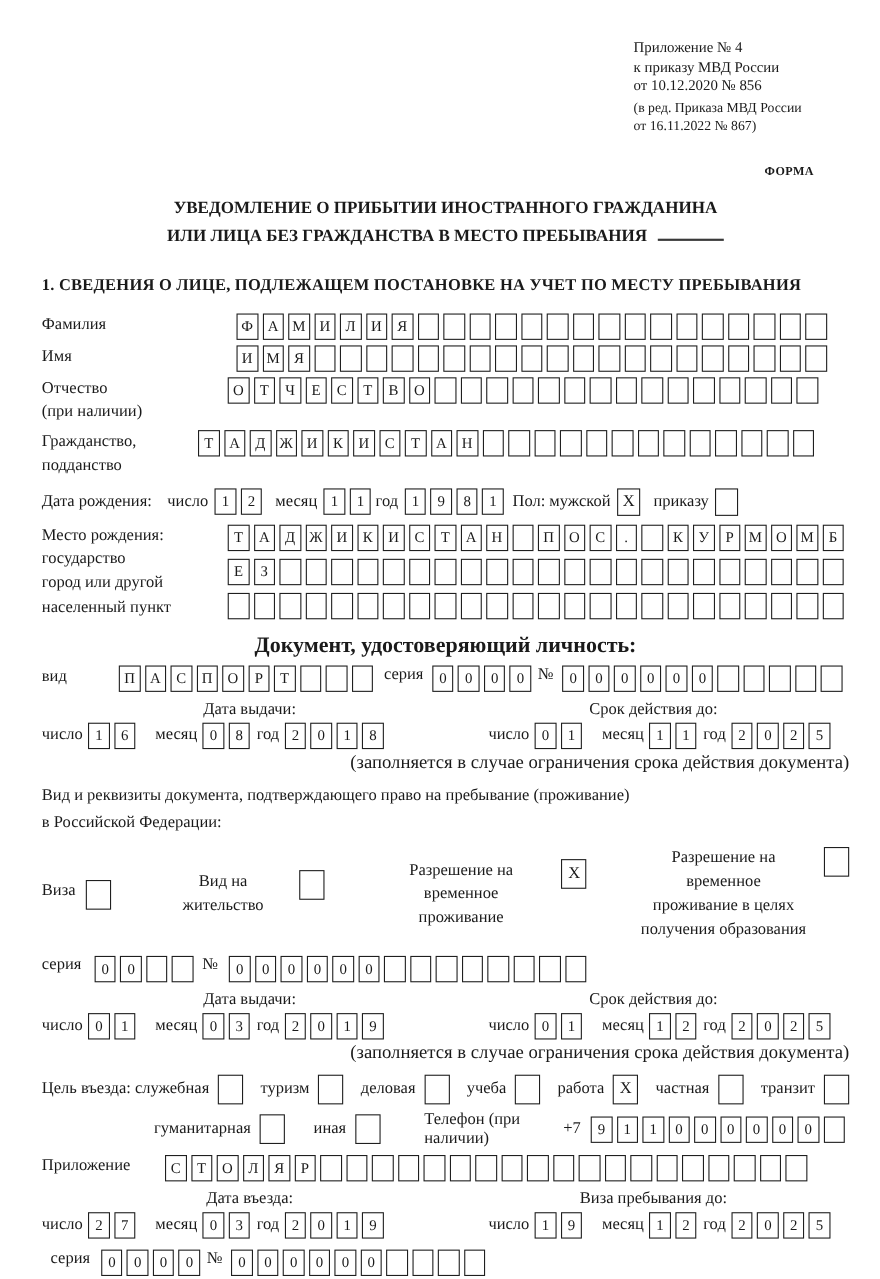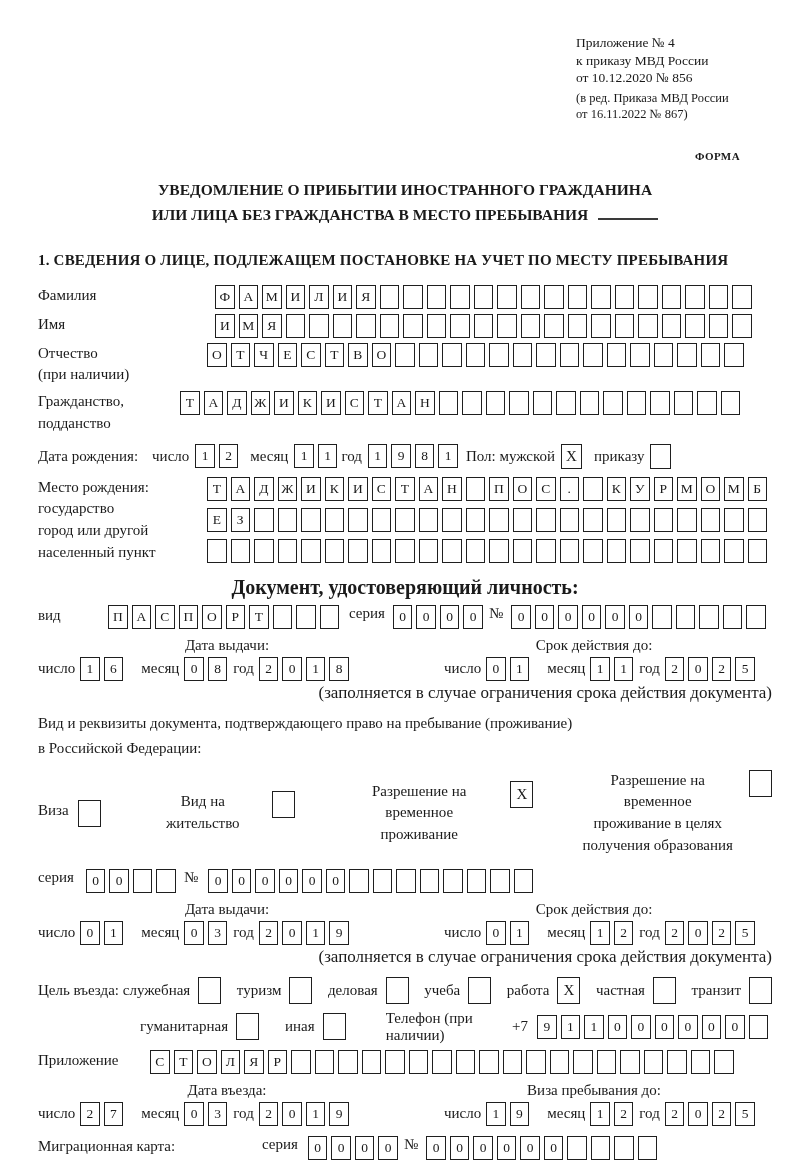"Миграционная карта:" div.lbl { html: <div>Миграционная карта:</div> -> none }
